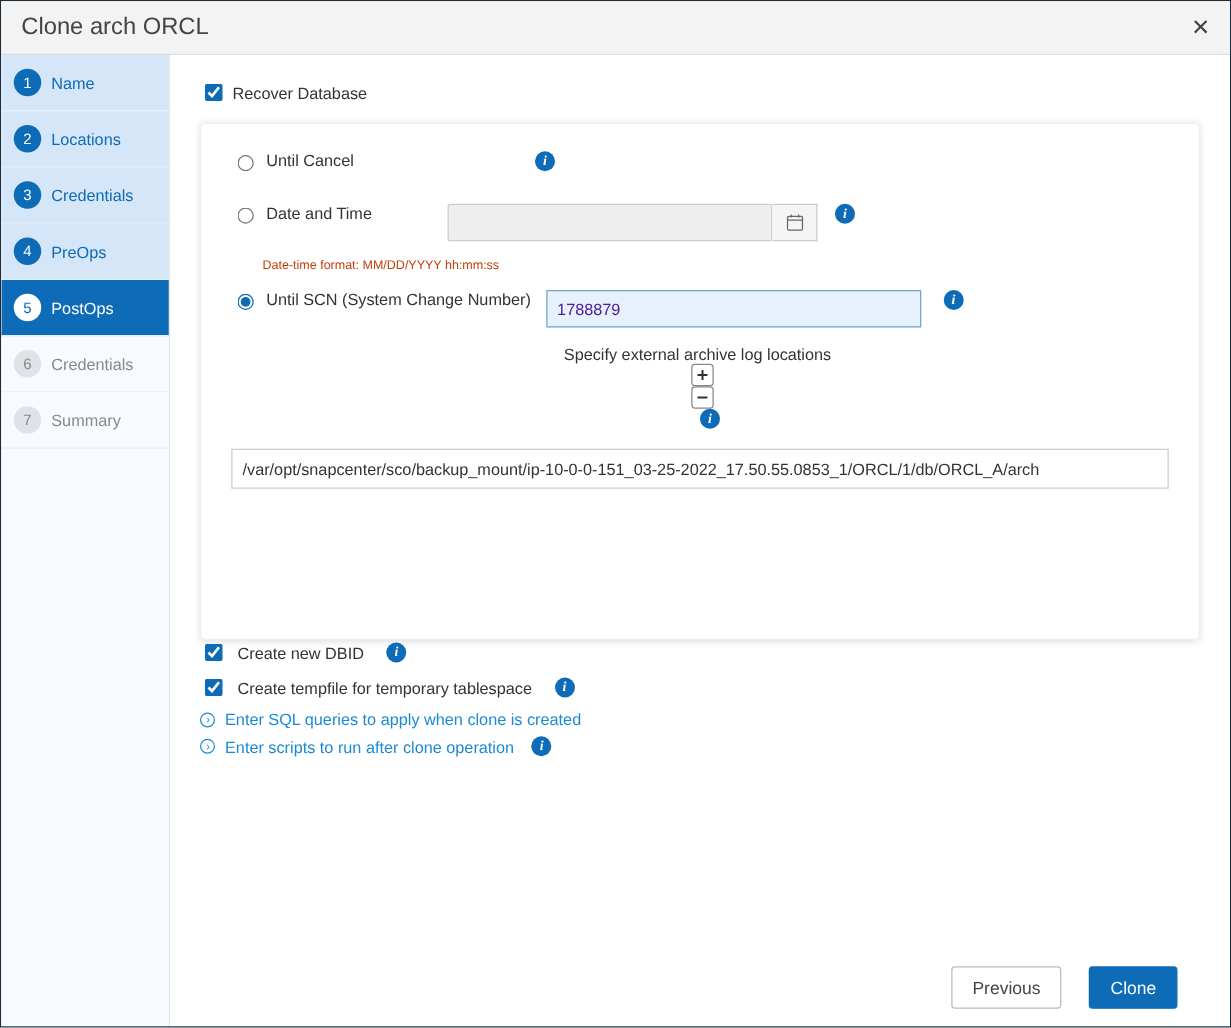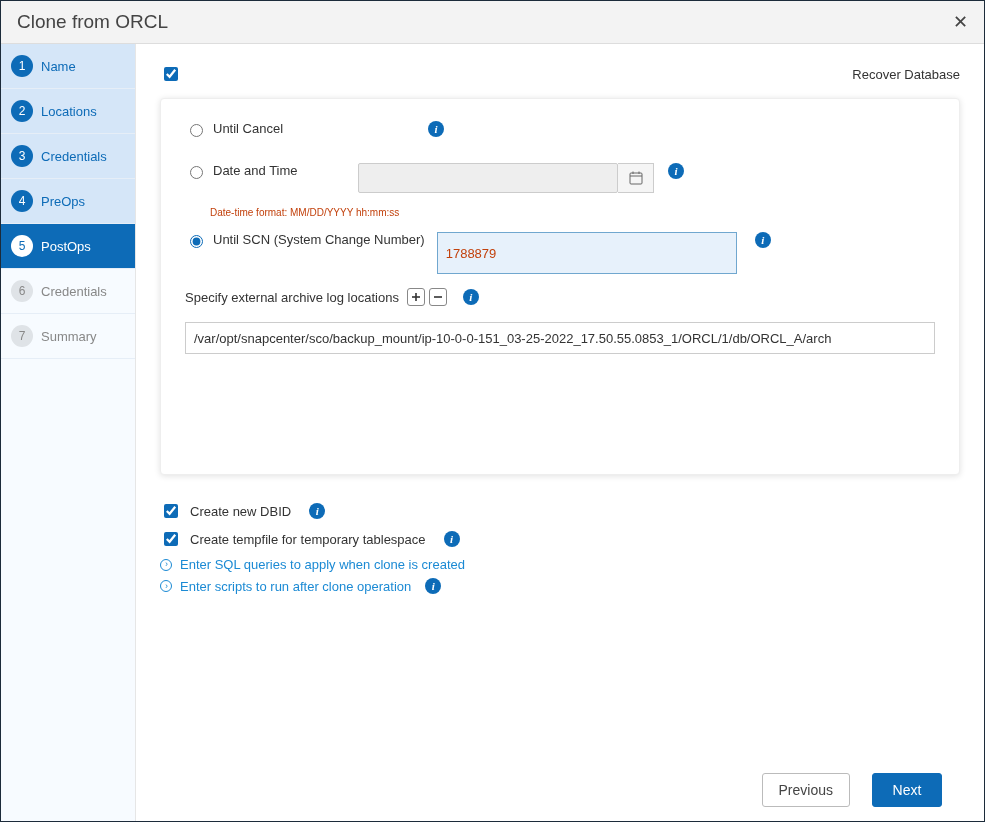"Clone from ORCL" div.modal-title { text: from -> arch }
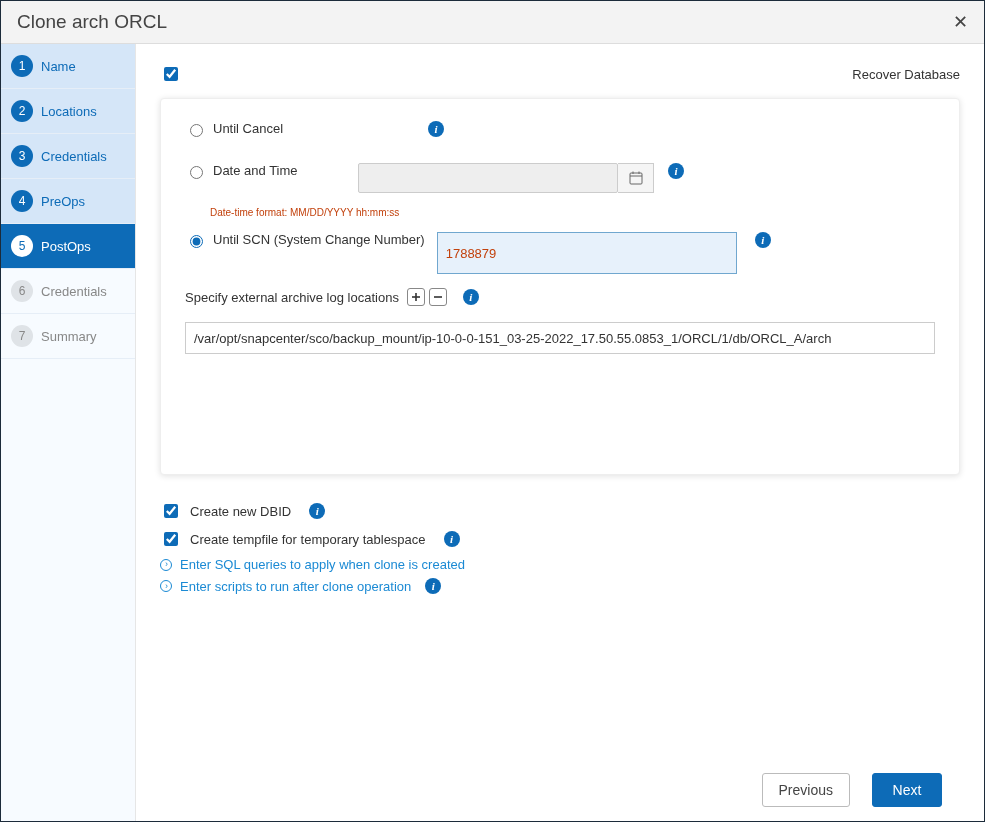"Recover Database" .checkbox-row { justify-content: space-between -> none }
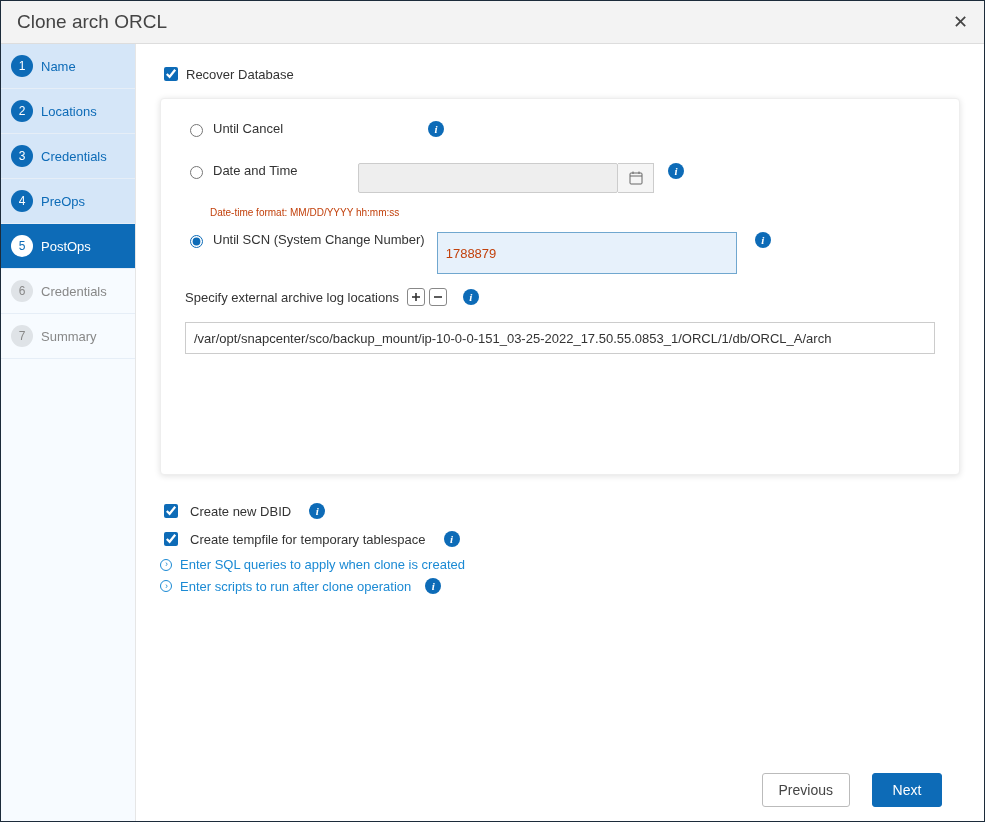"1788879" .scn-input { color: #c2410c -> #4c1d95; height: 42px -> 30px }
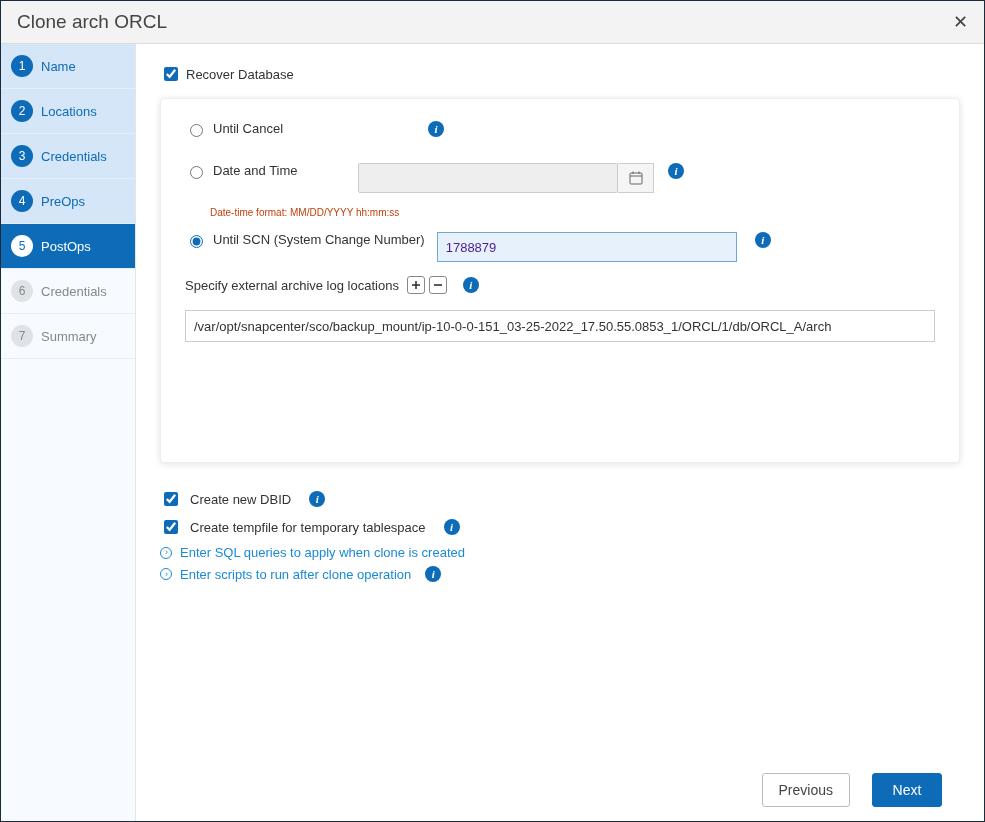"Specify external archive log locations" .archive-row { flex-direction: none -> column }
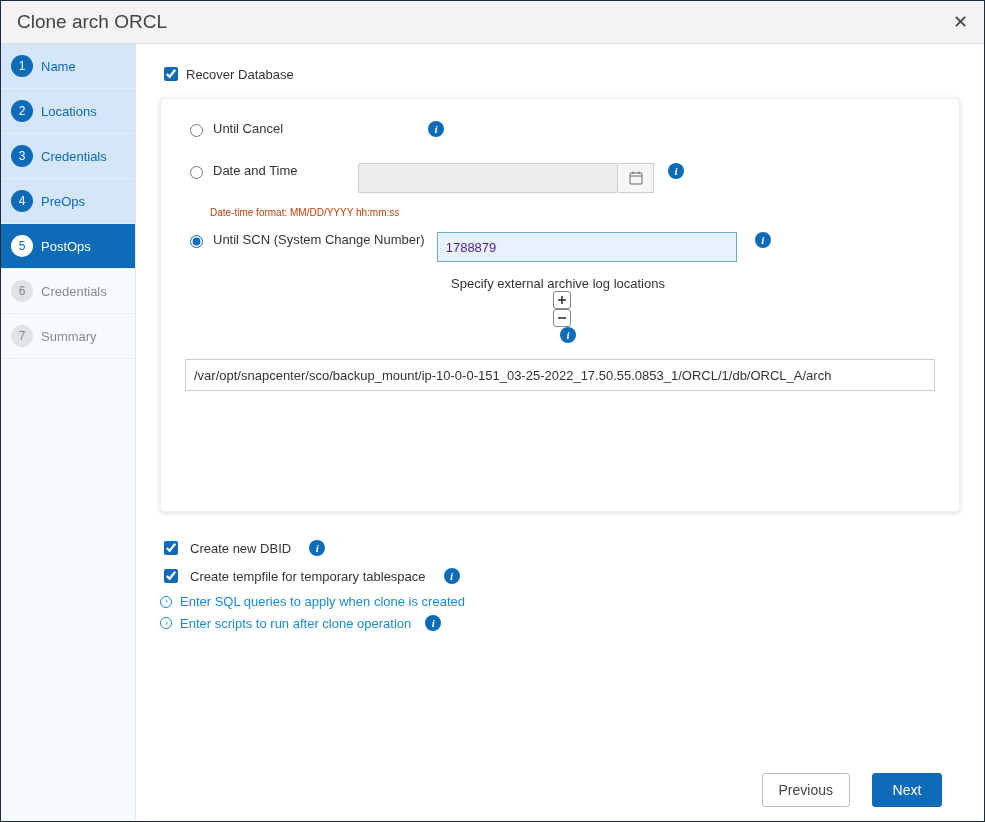"Create new DBID" .mid-section { margin-top: 26px -> none }
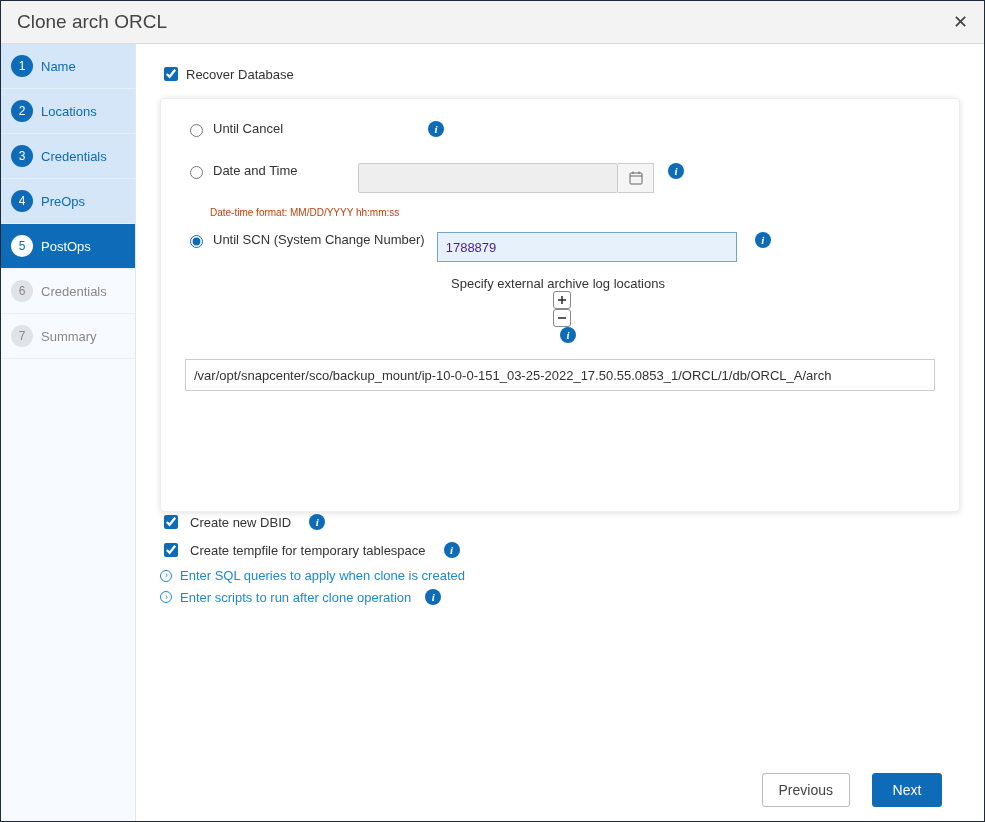"Next" button.btn { text: Next -> Clone }
